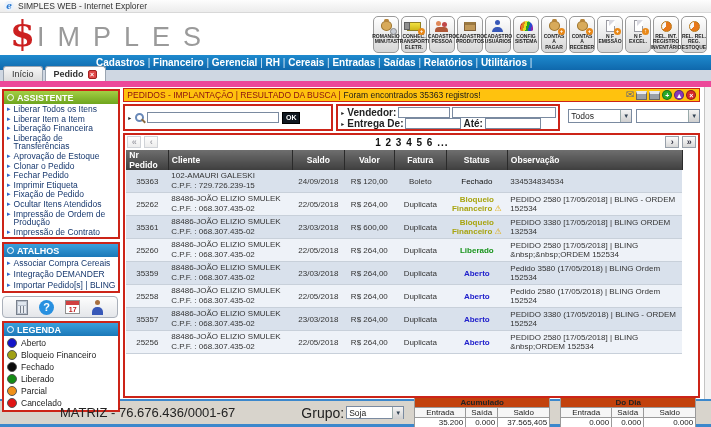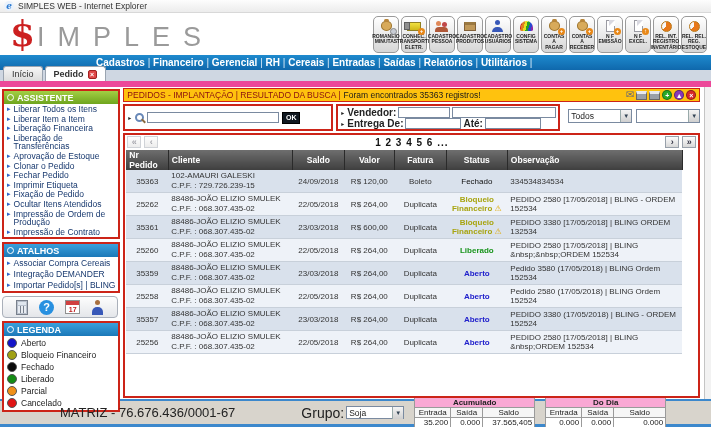"Acumulado" .minitbl .tt { background: #f9a8d4 -> #c2410c }
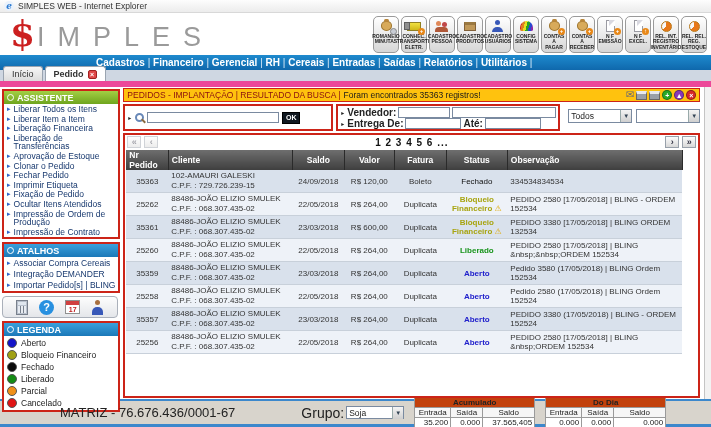"Entrada" .aw1 { width: 36px -> 51px }
